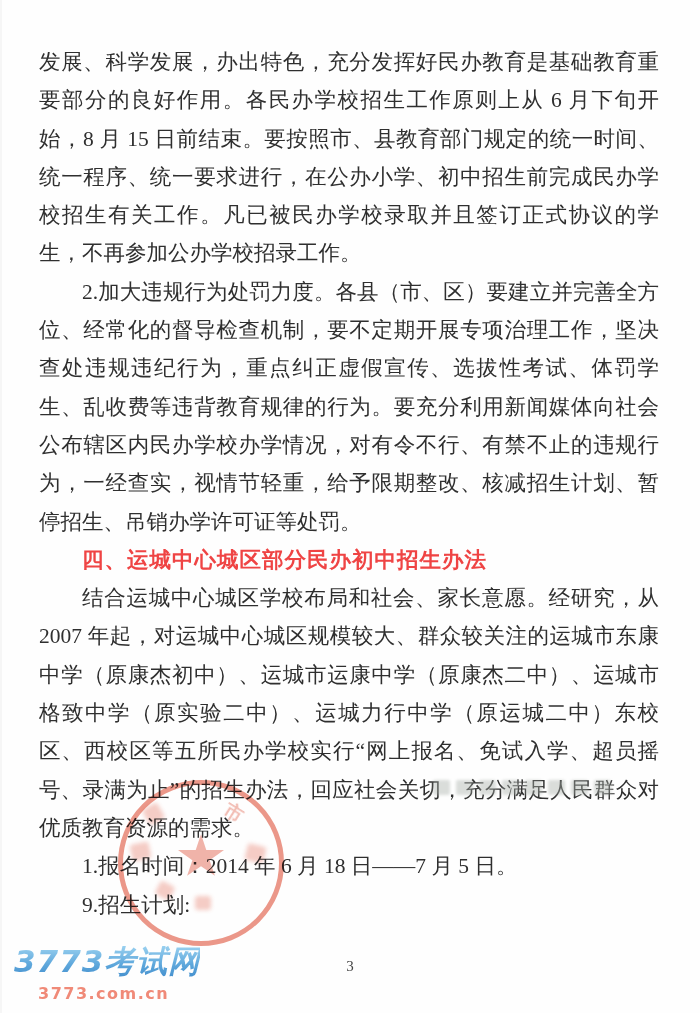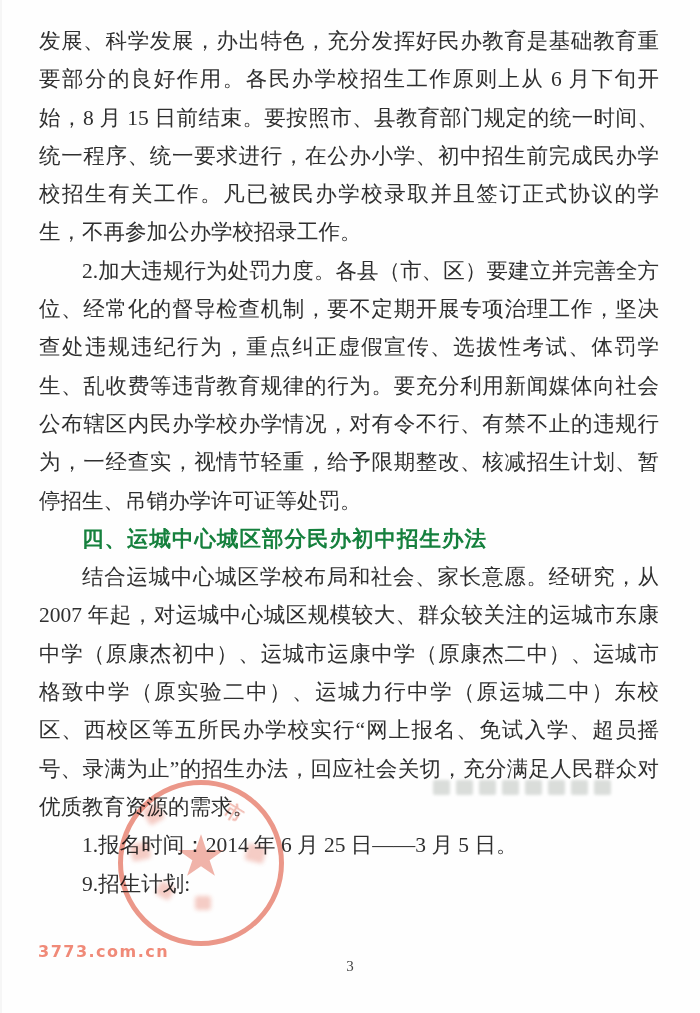"发展、科学发展，办出特色，充分发挥好民办教育是基础教育重要部分的良好作用。各民办" .para.no-indent { margin-top: none -> 21px }
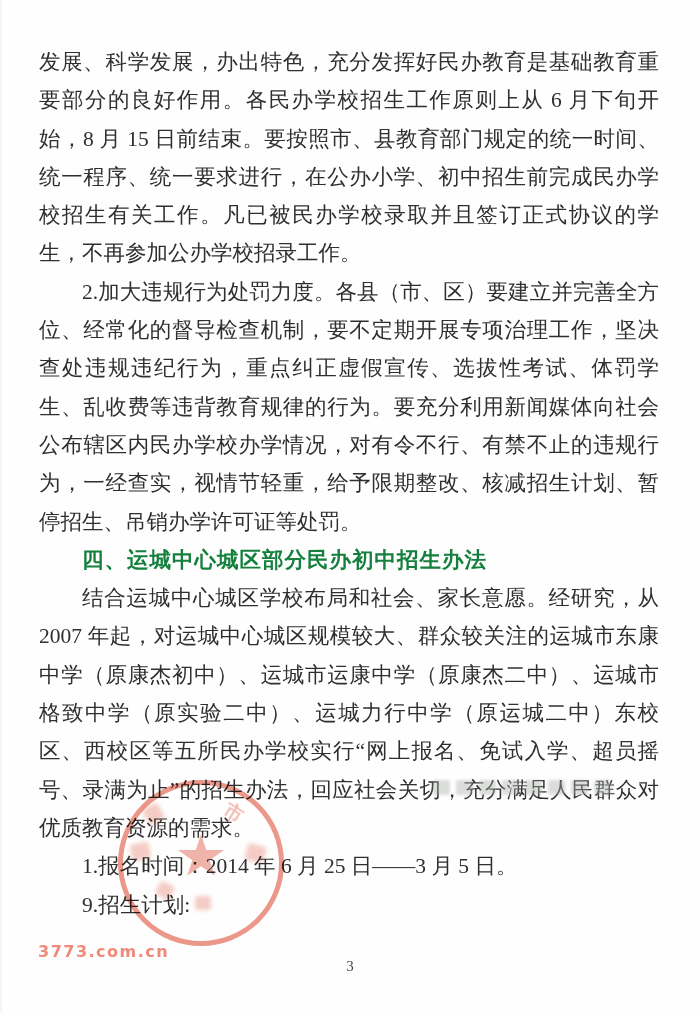"四、运城中心城区部分民办初中招生办法" .para.heading { color: #15803d -> #ef4444 }
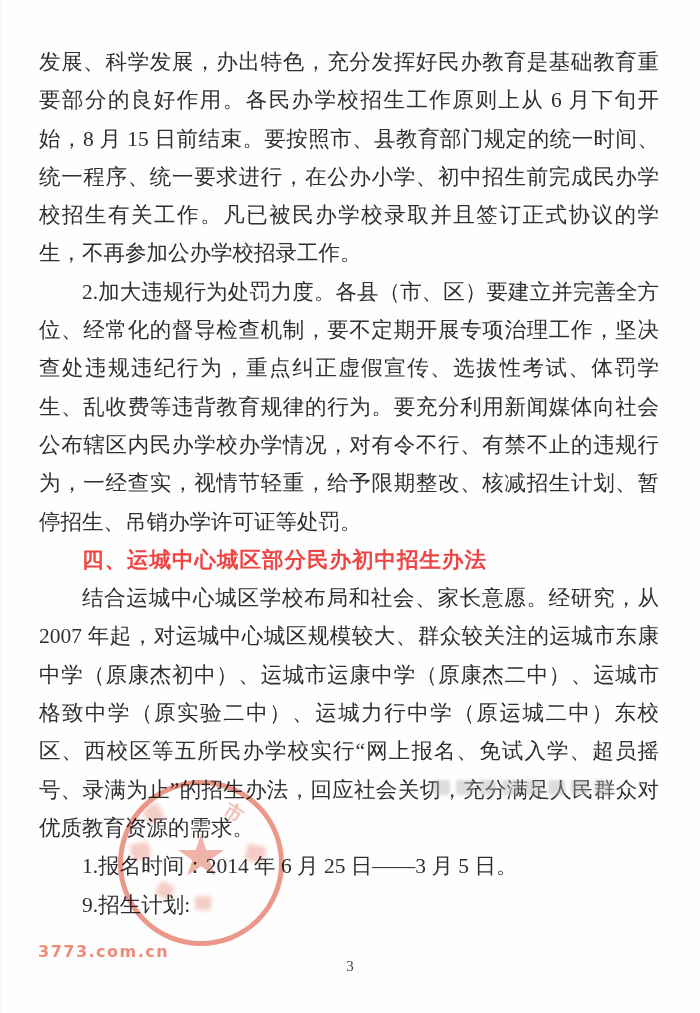"1.报名时间：2014 年 6 月 25" p.para { text: 25 日——3 -> 18 日——7 }
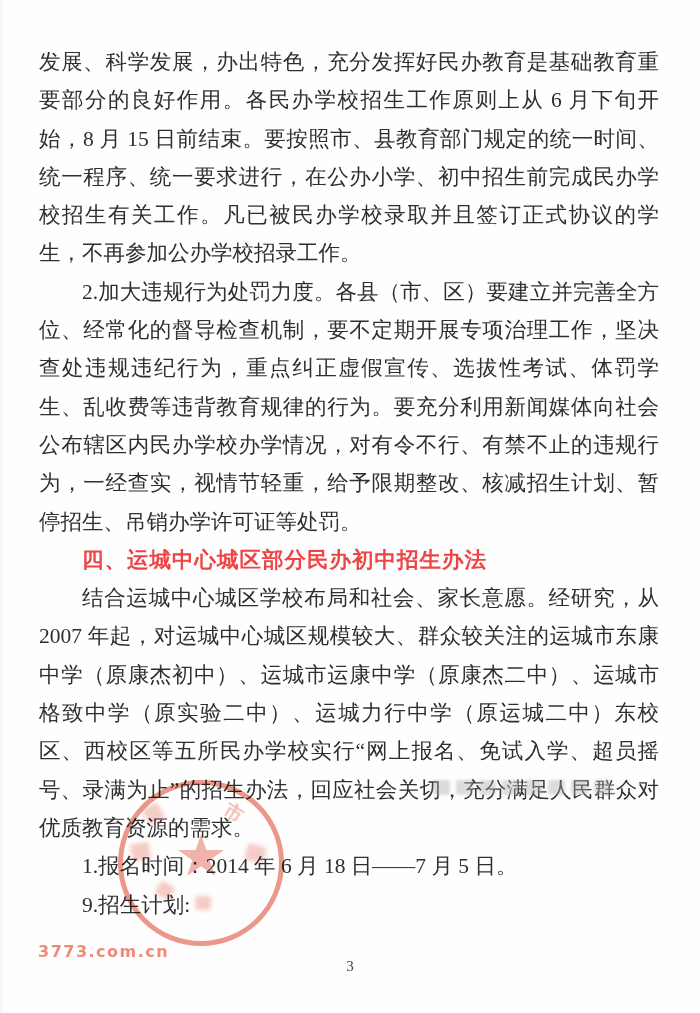"3773考试网" div.wm-name { html: none -> <div>3773考试网</div> }
